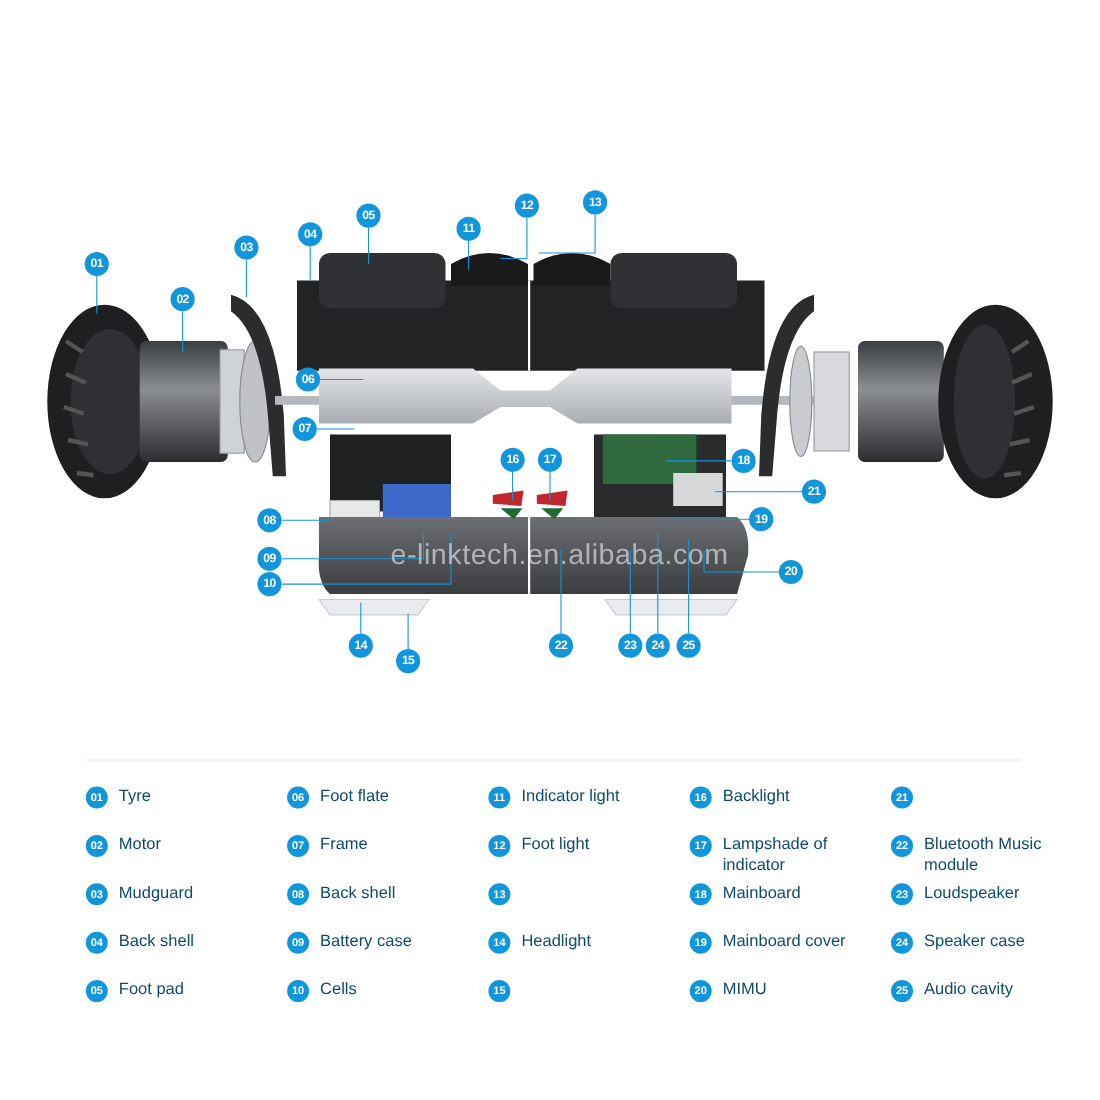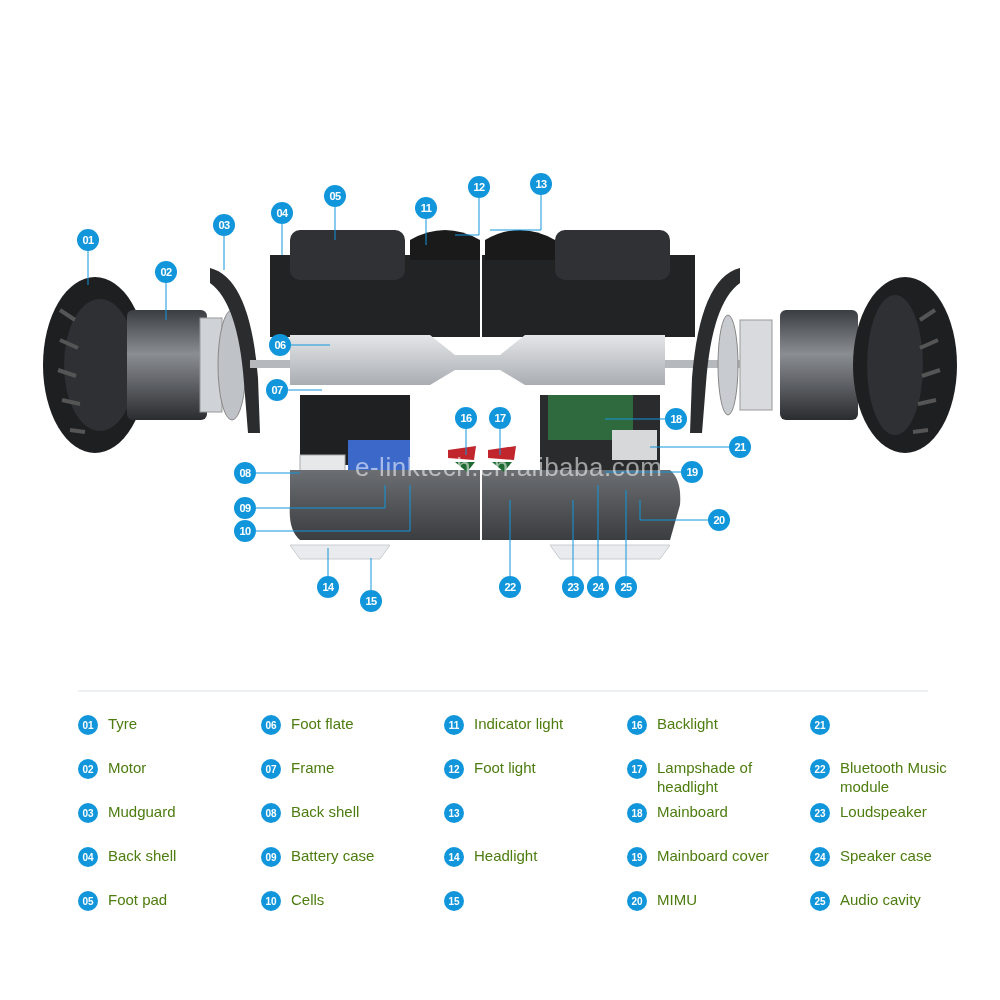"e-linktech.en.alibaba.com" .watermark { top: 452px -> 489px }
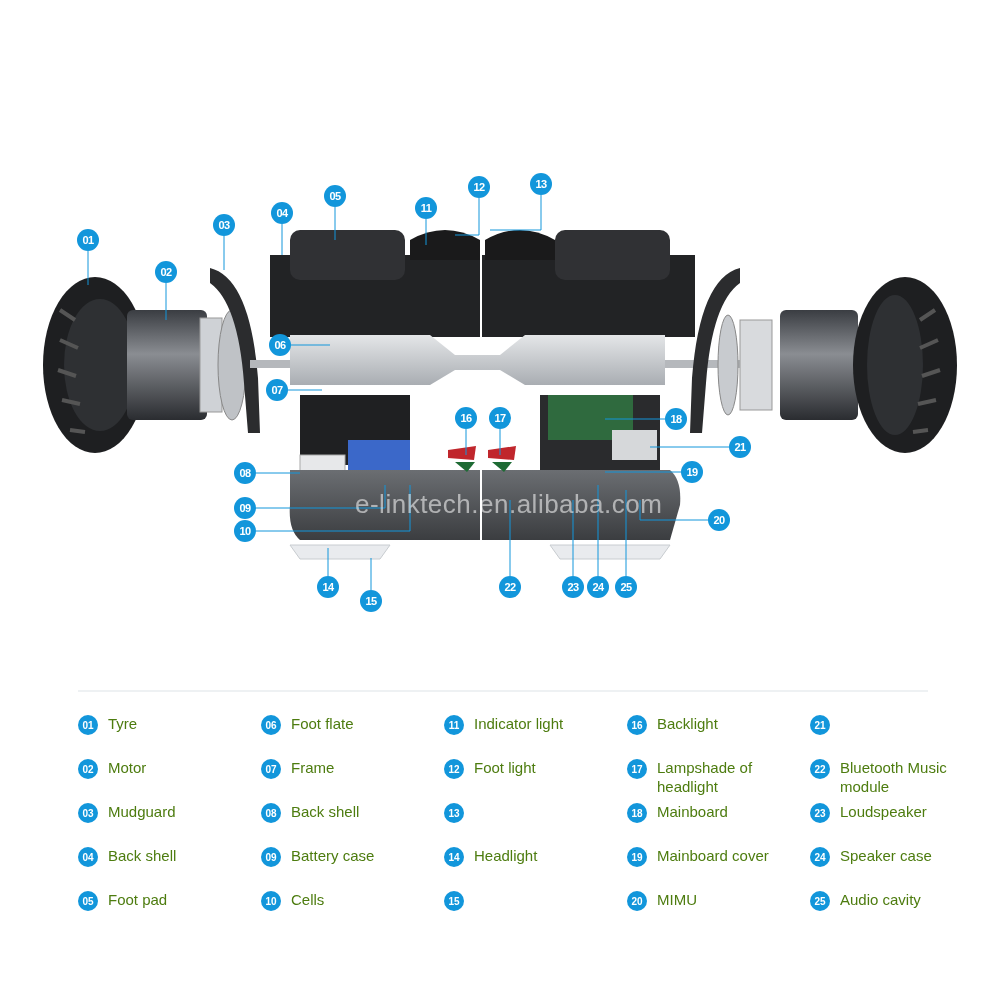"Tyre" .label { color: #4d7c0f -> #0c4a6e }
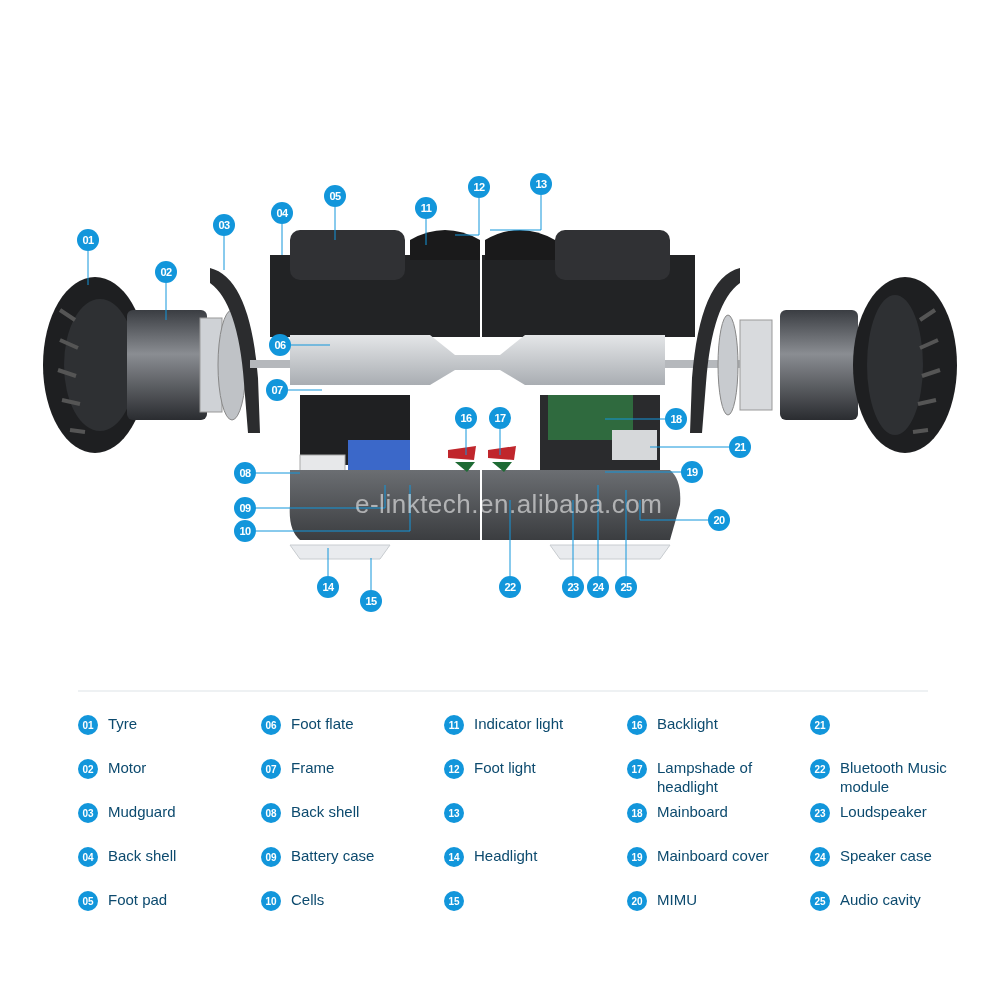"Lampshade of headlight" span.label { text: headlight -> indicator }
